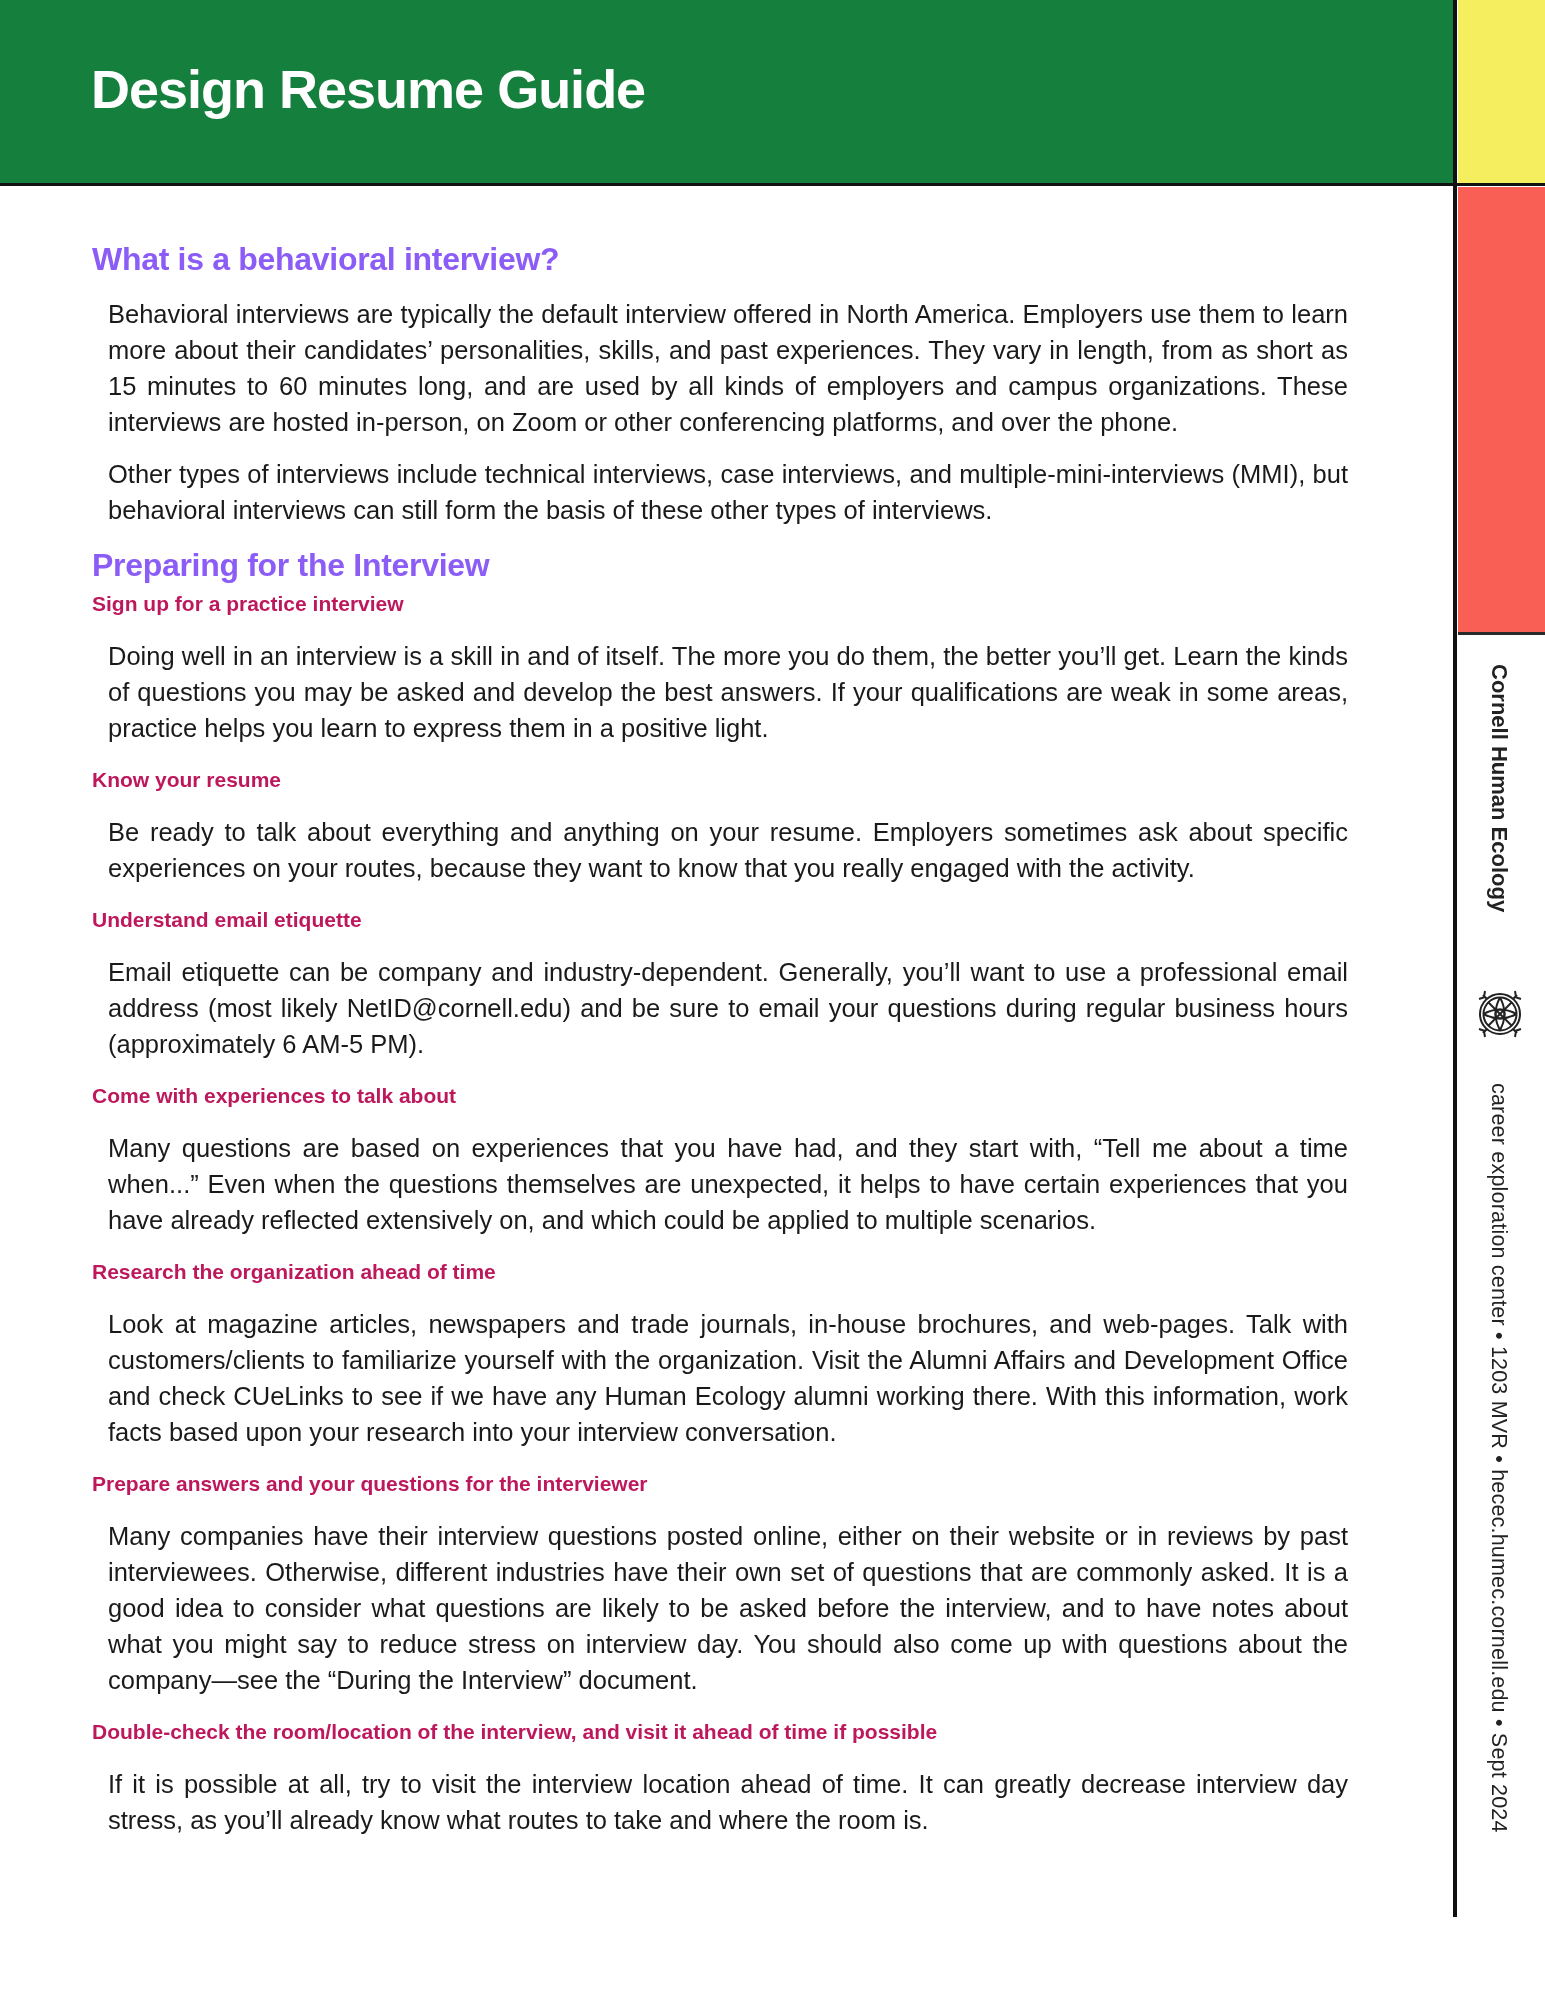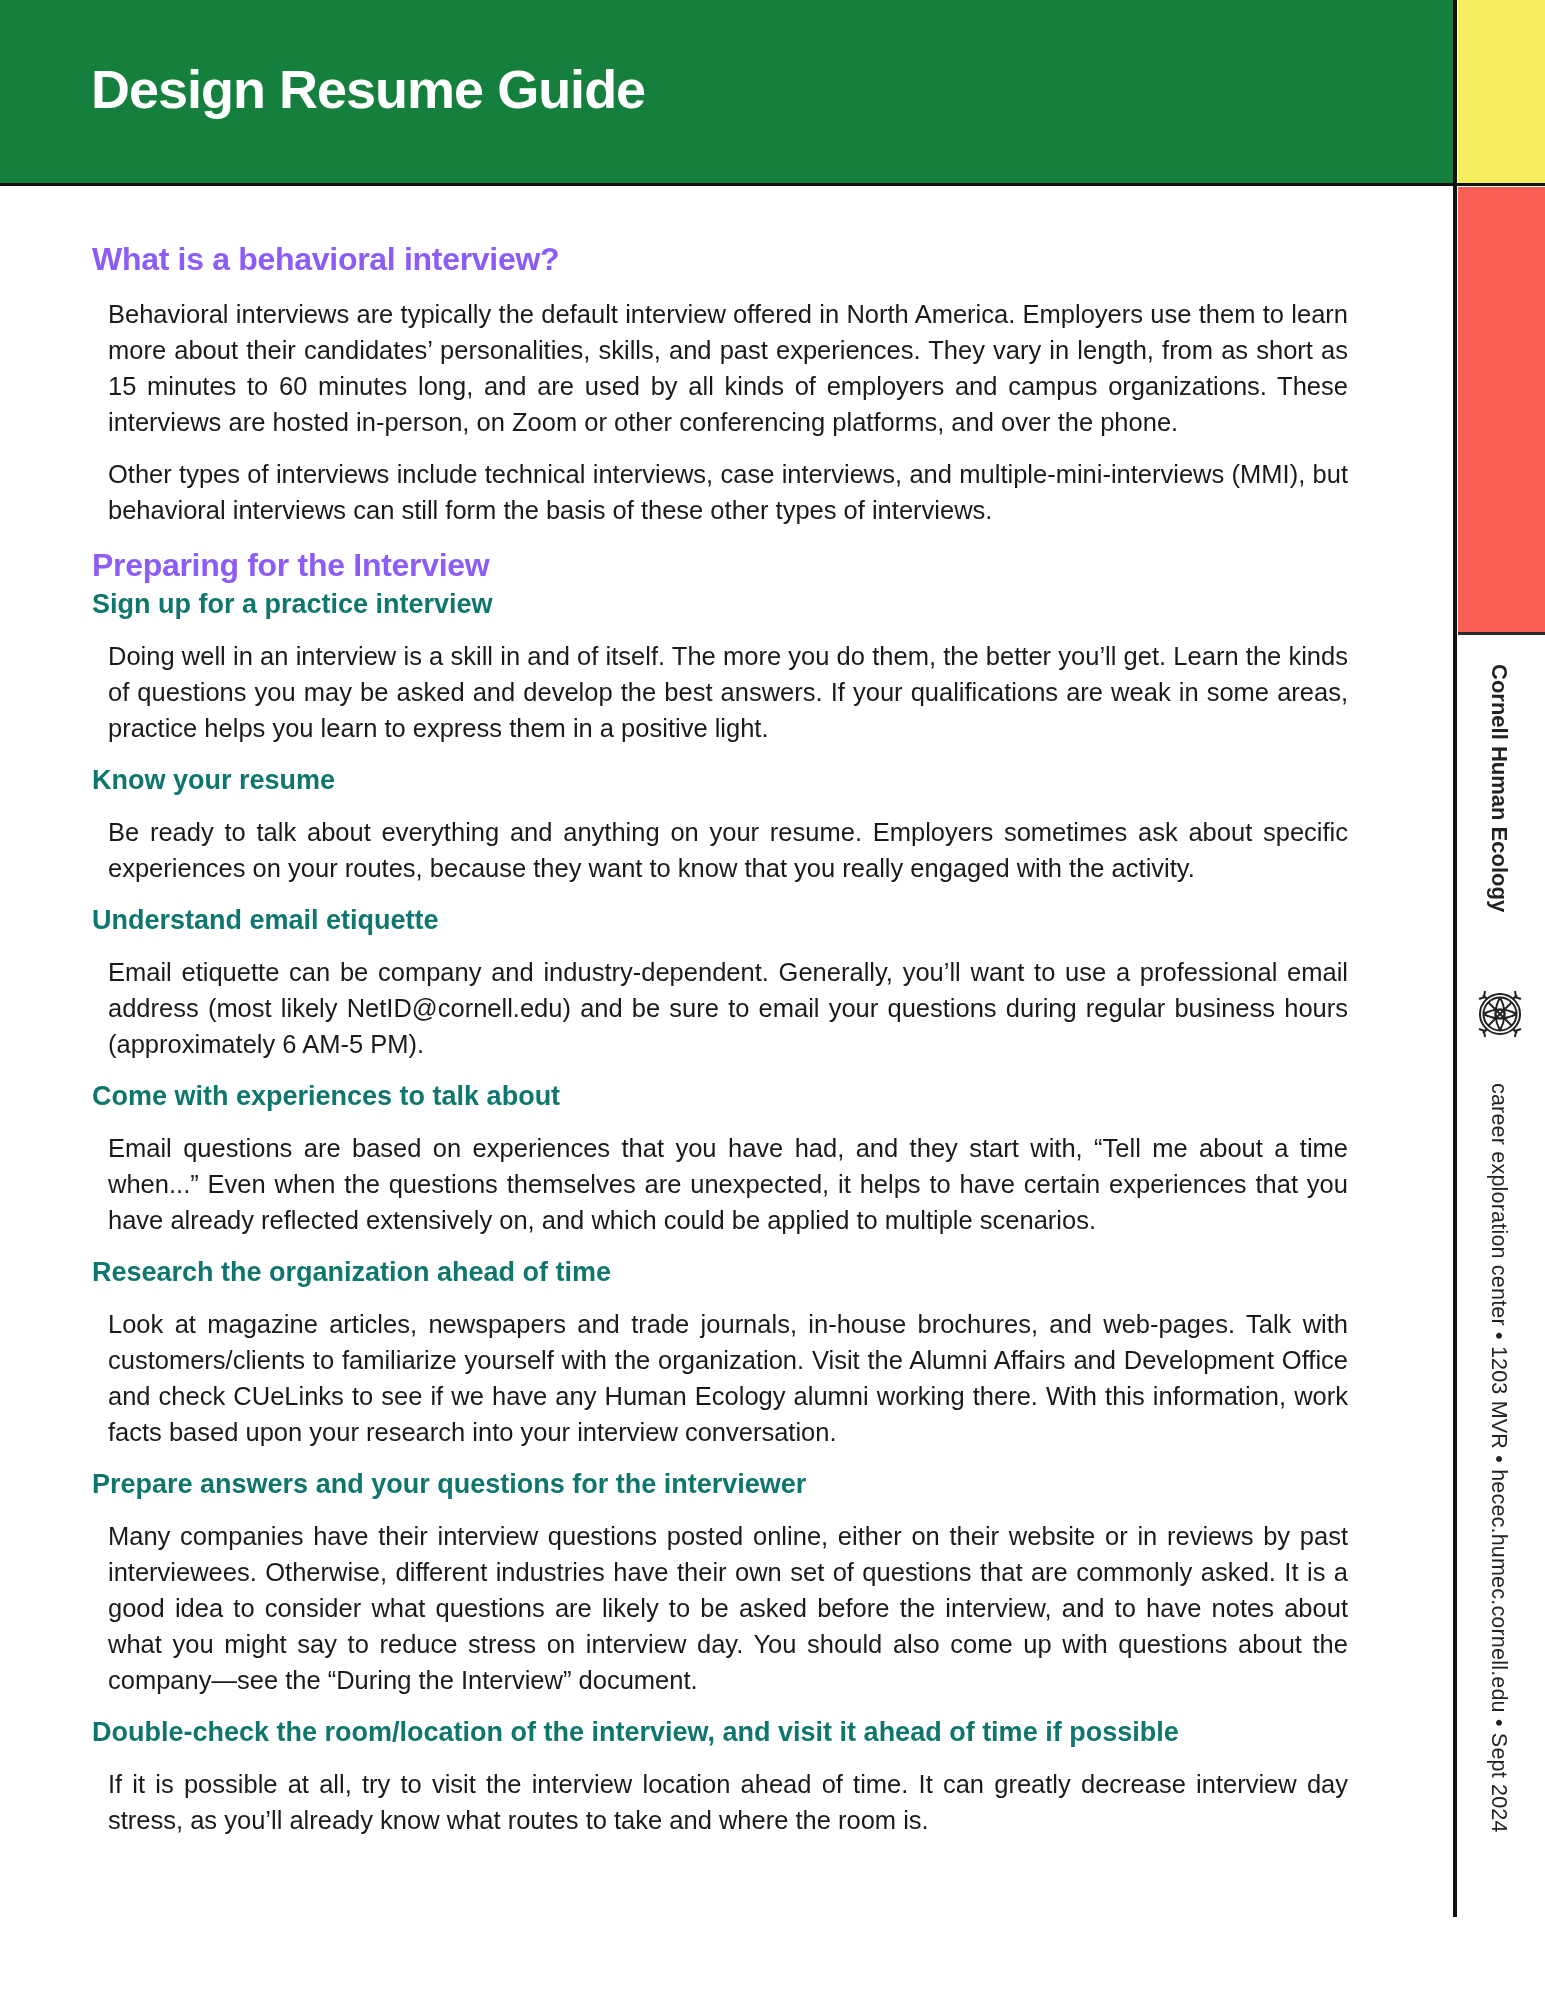"Sign up for a practice" .sub-heading { color: #0f766e -> #be185d; font-size: 27px -> 21px }
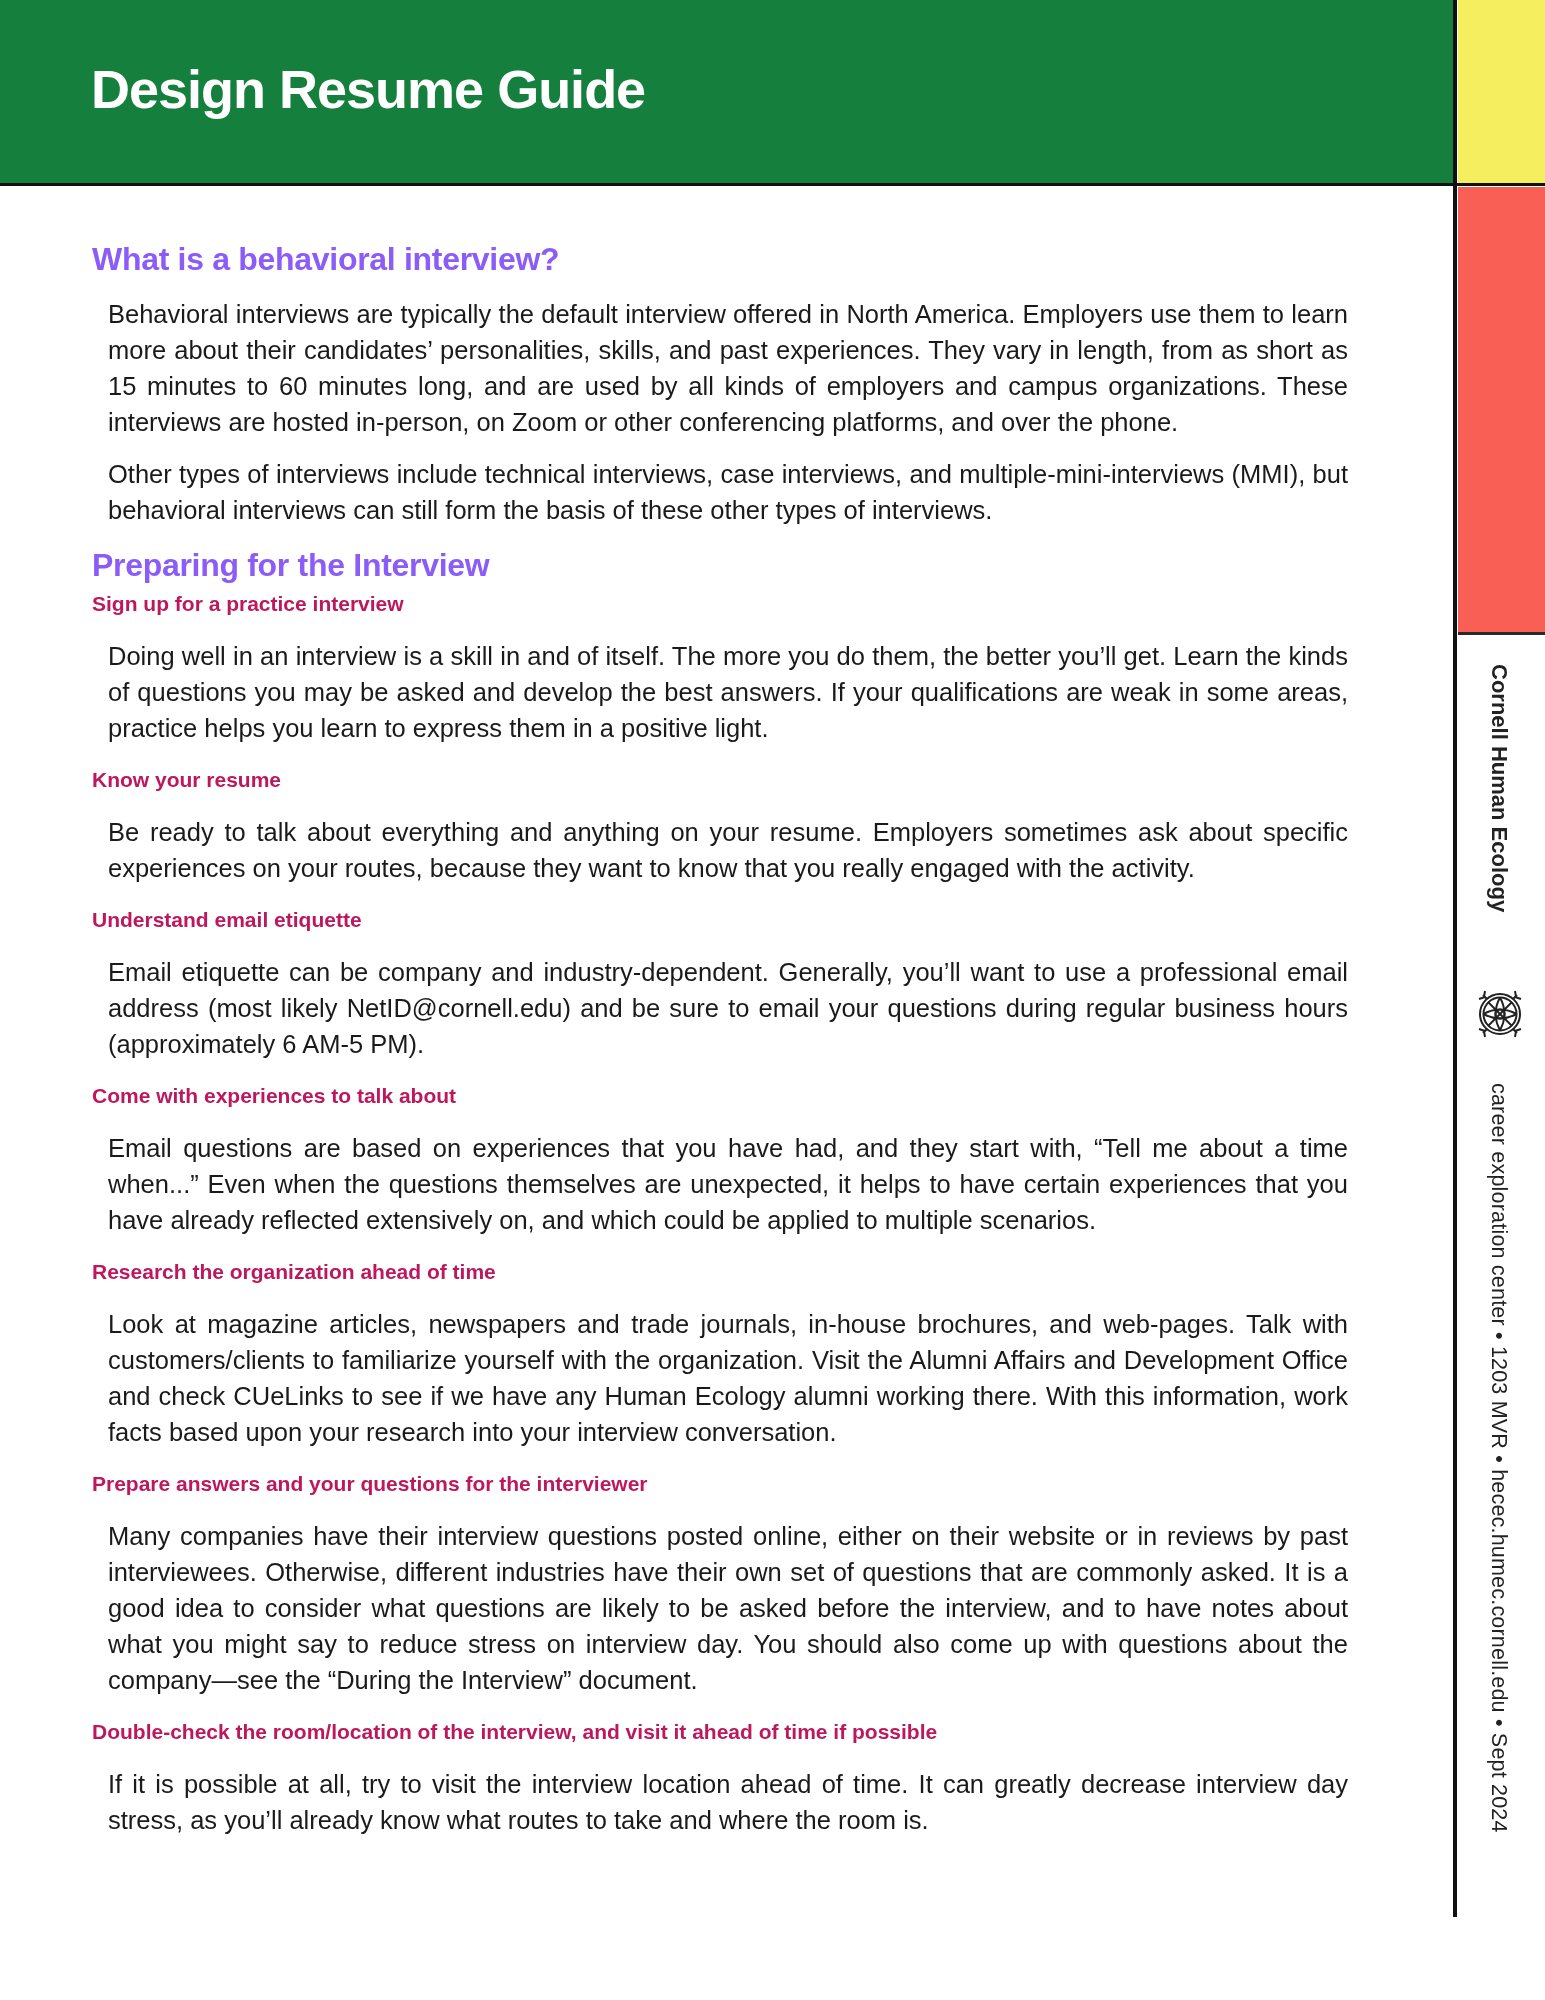"Email questions are based on" p.para { text: Email -> Many }
